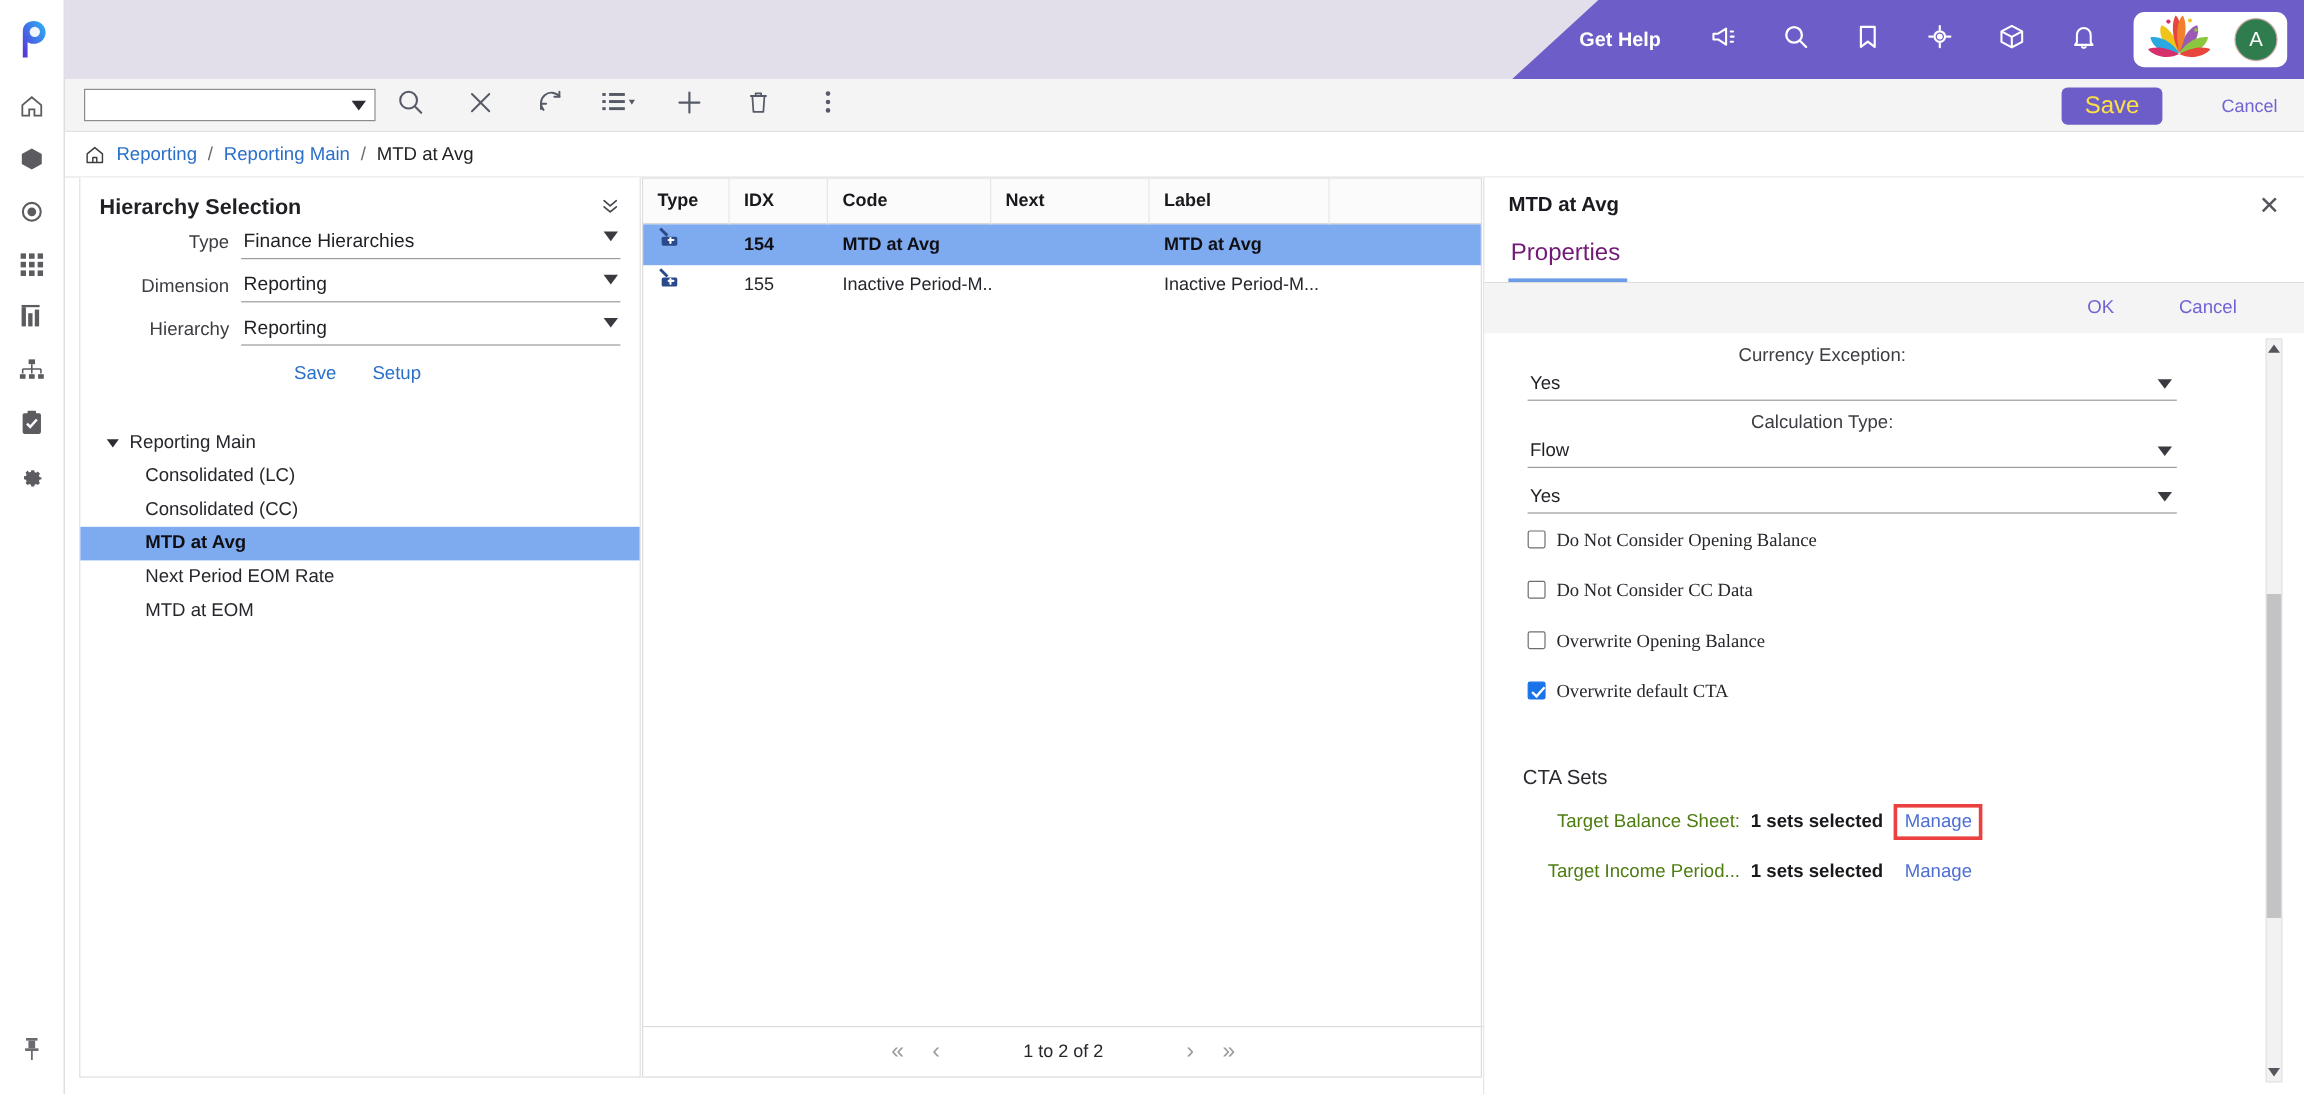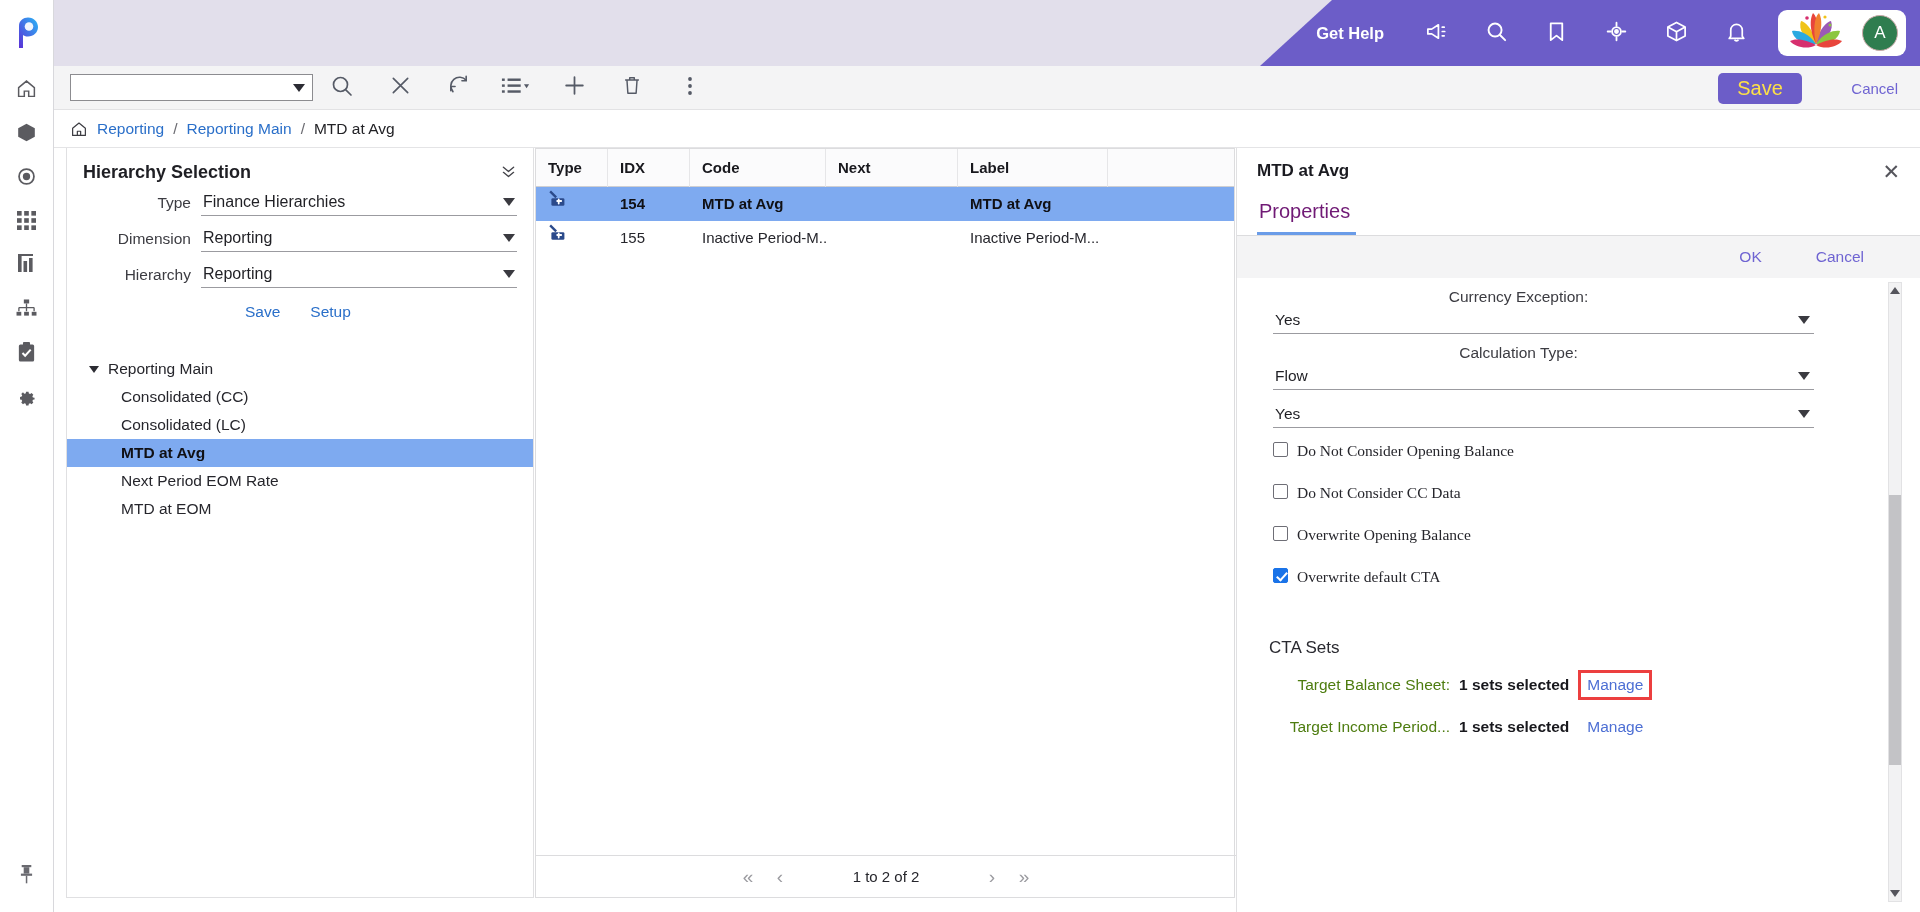"Finance Hierarchies" .hs-ctl { align-items: center -> flex-start }
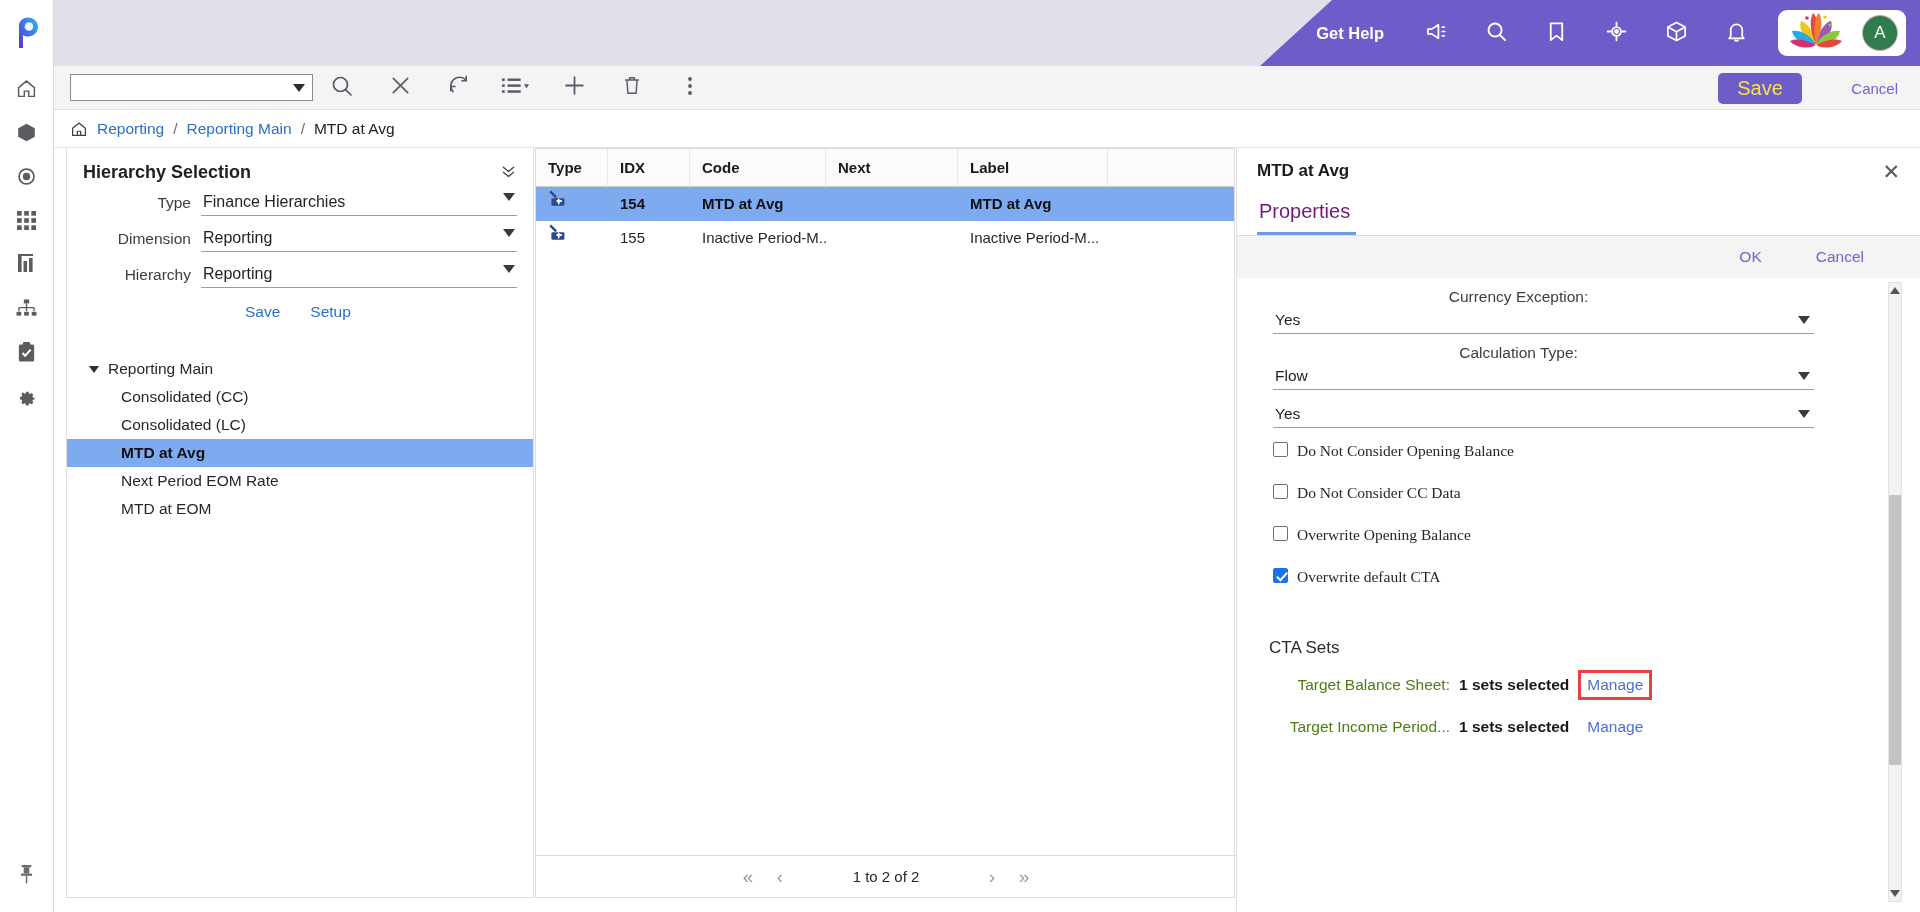"Consolidated (CC)" div.tree-row { order: before "Consolidated (LC)" -> after "Consolidated (LC)" }
